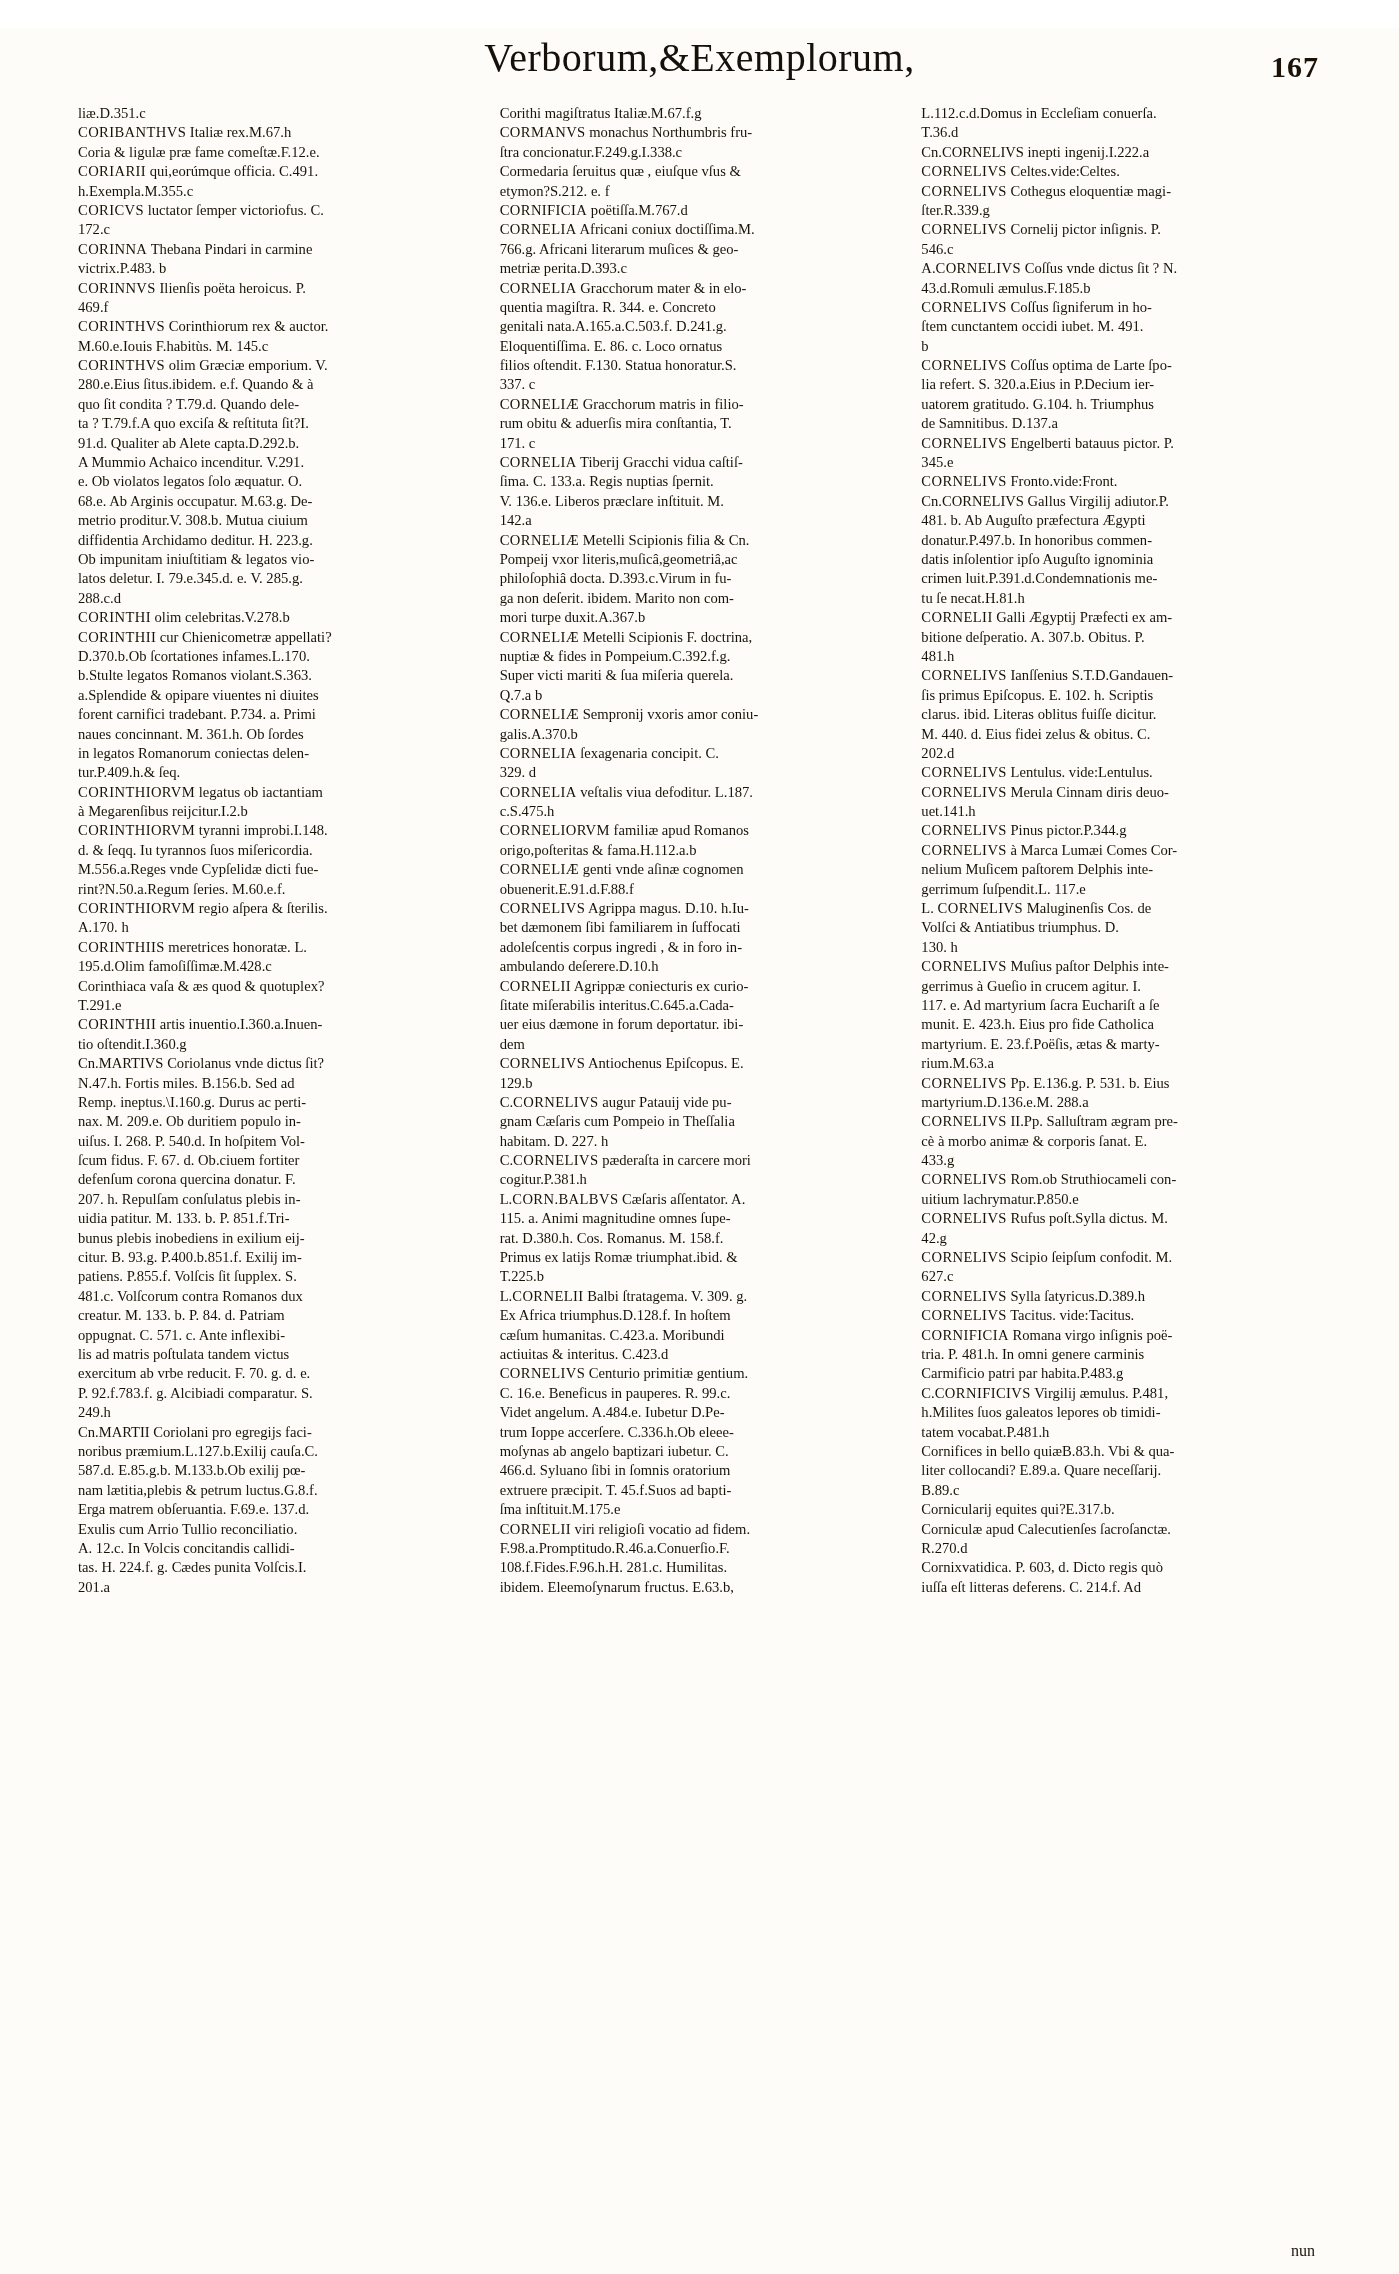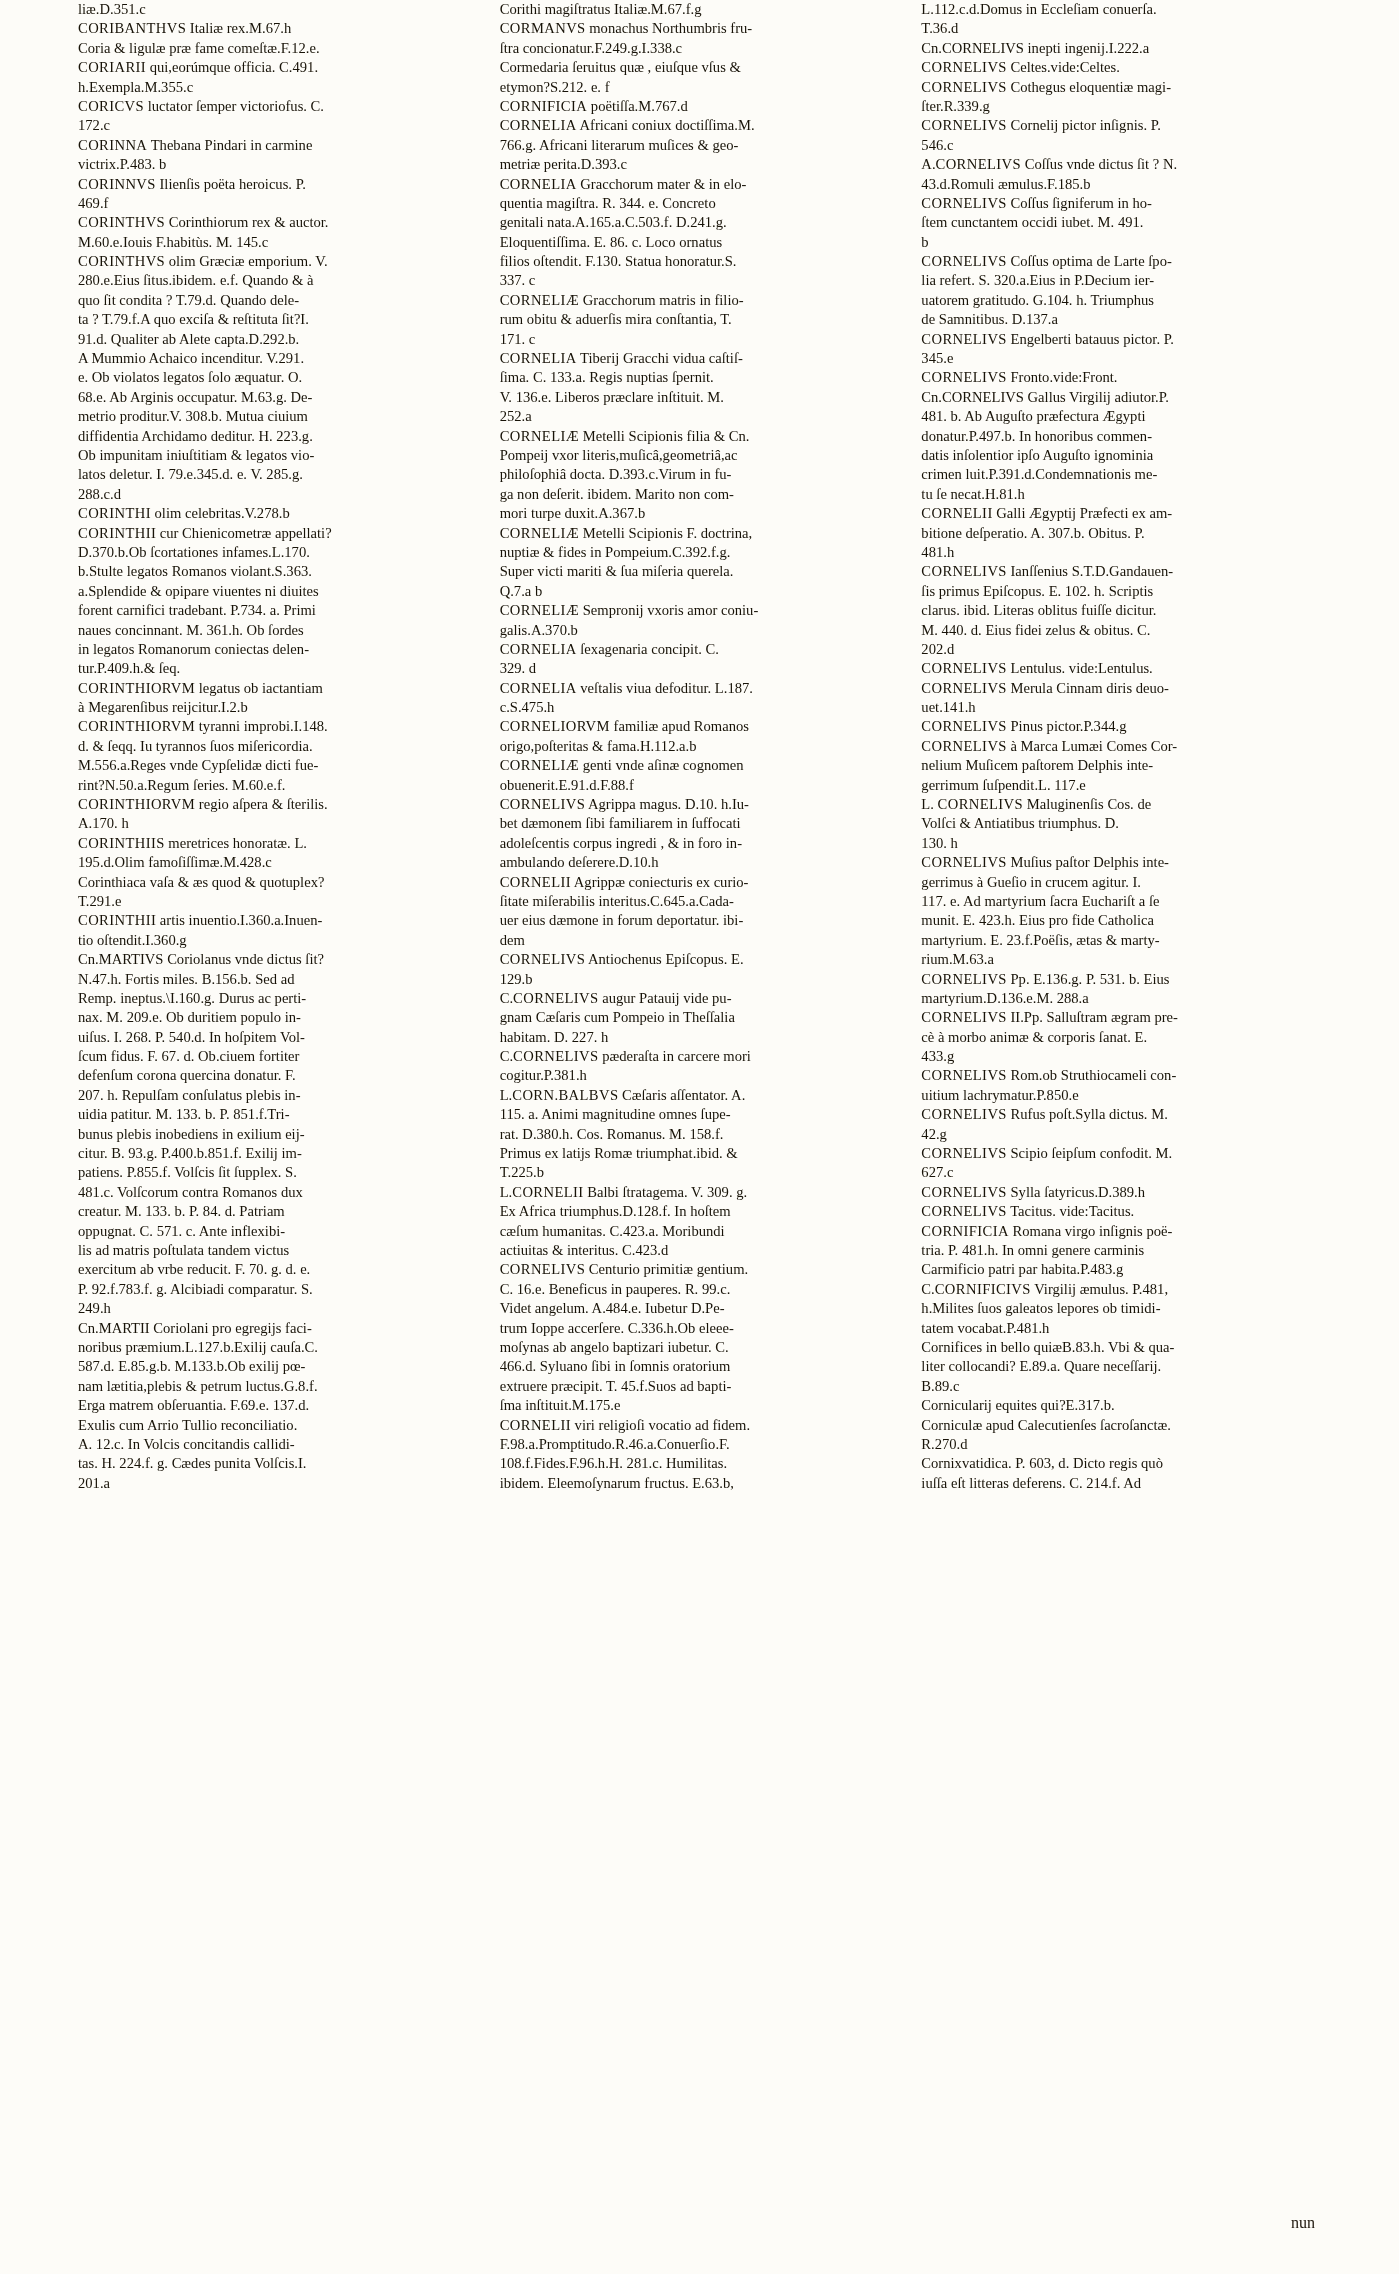"Verborum,&Exemplorum," div.header { html: none -> <div> <div>Verborum,&amp;Exemplorum,</div> <div>167</div> </div> }
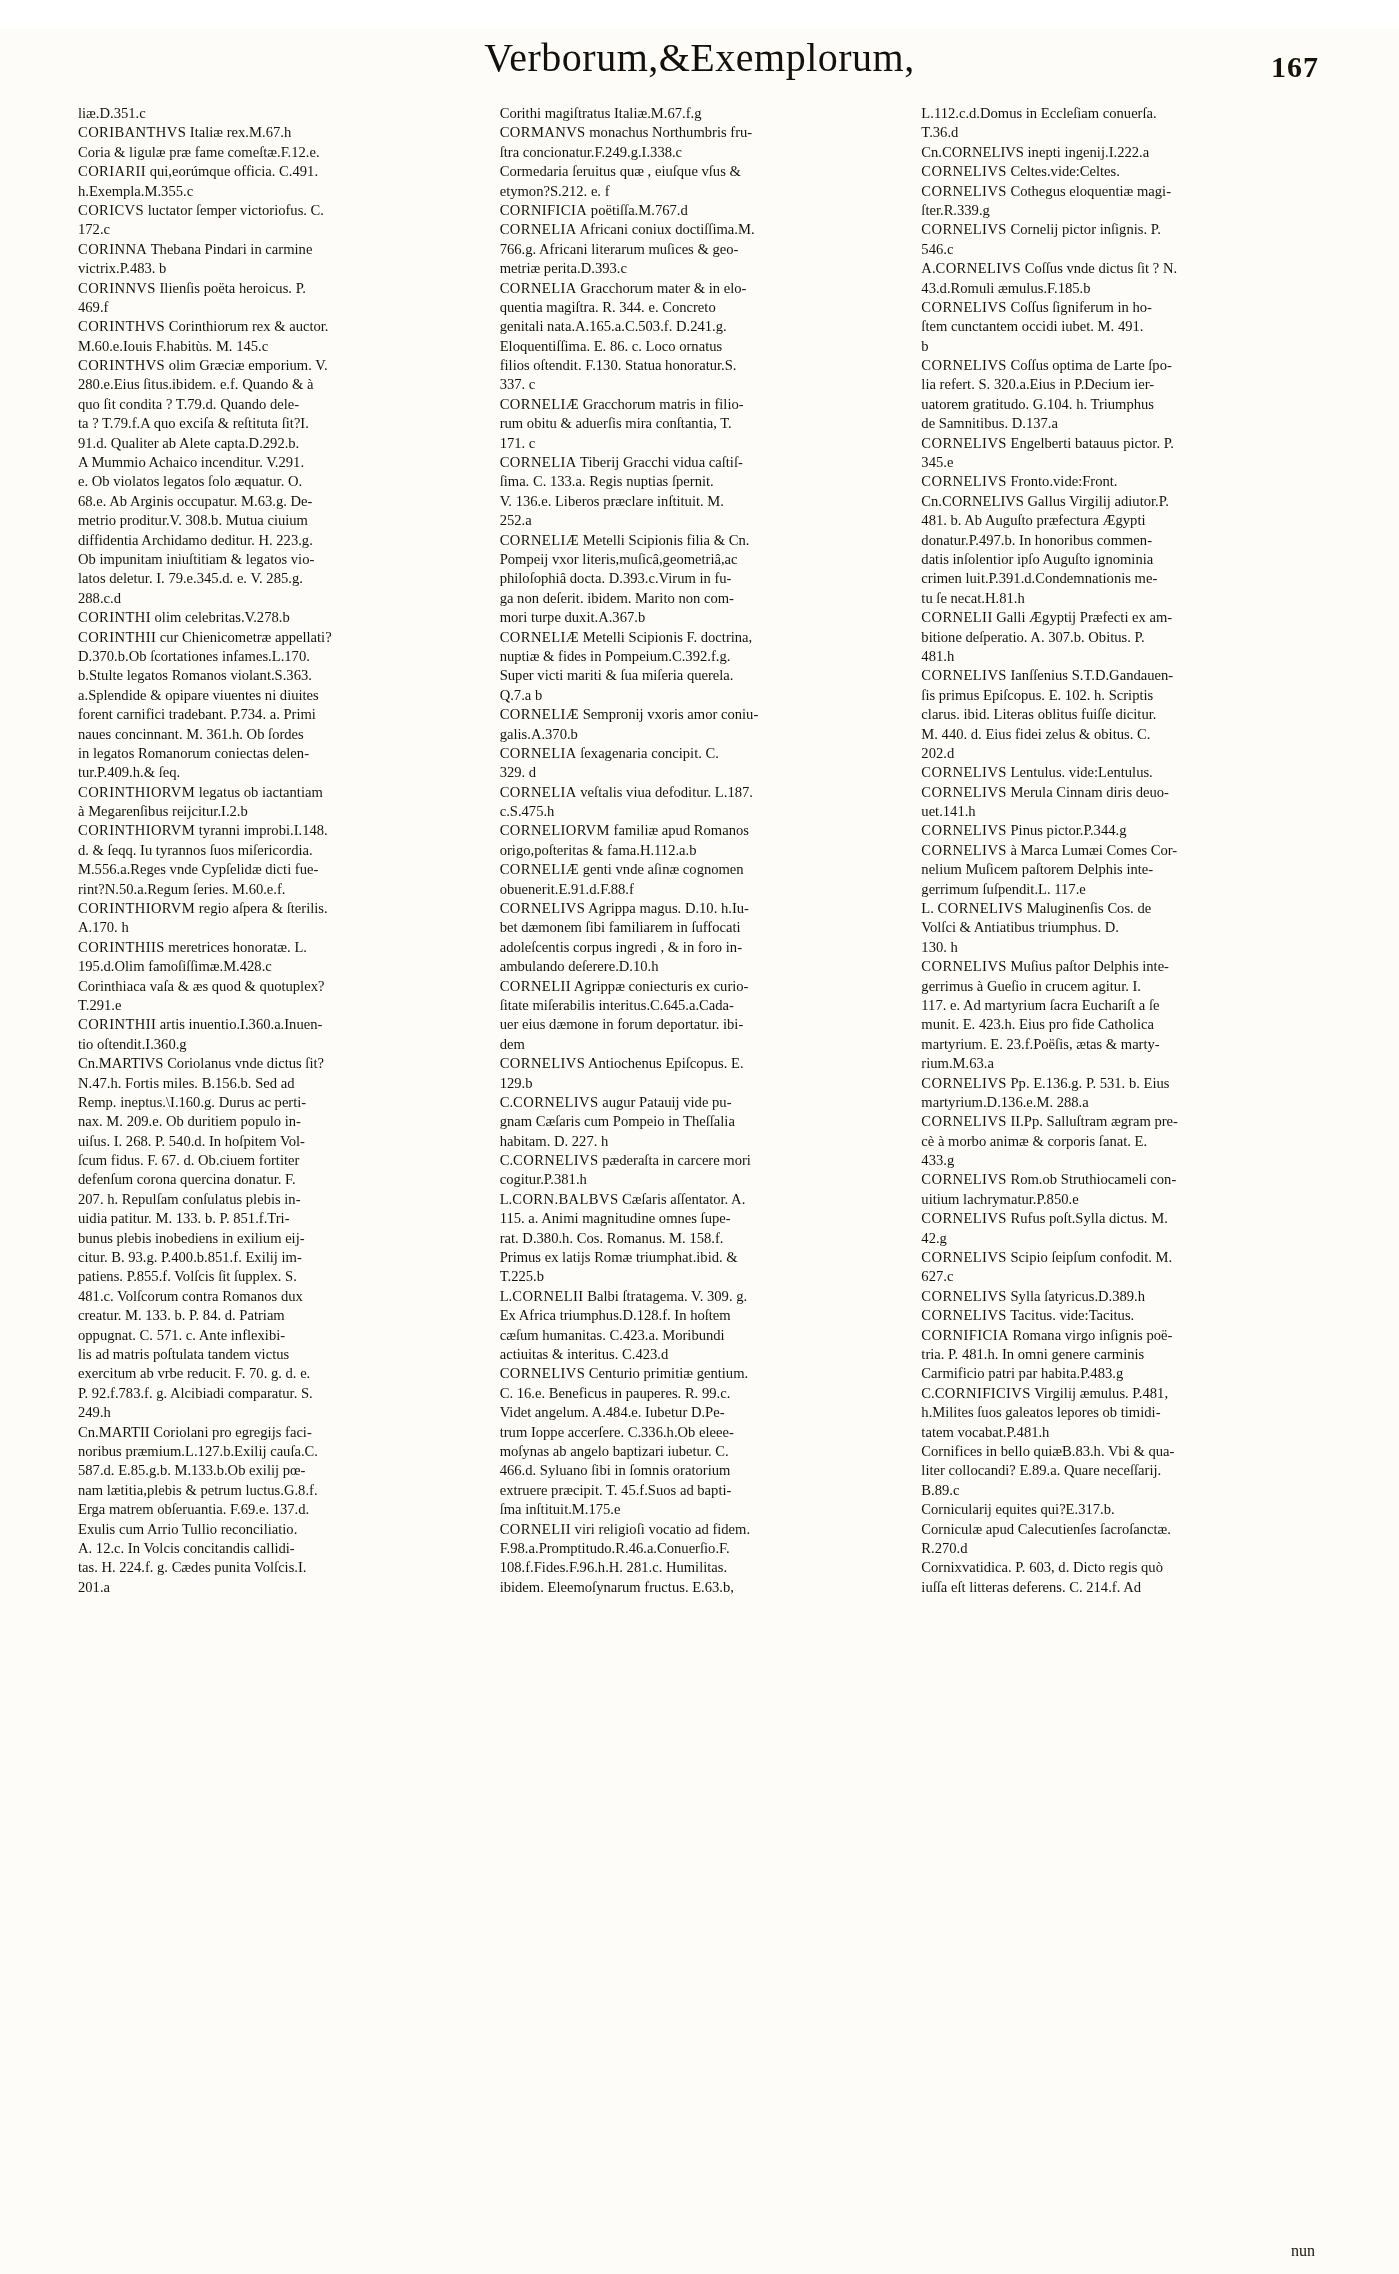"252.a" div.entry { text: 252.a -> 142.a }
